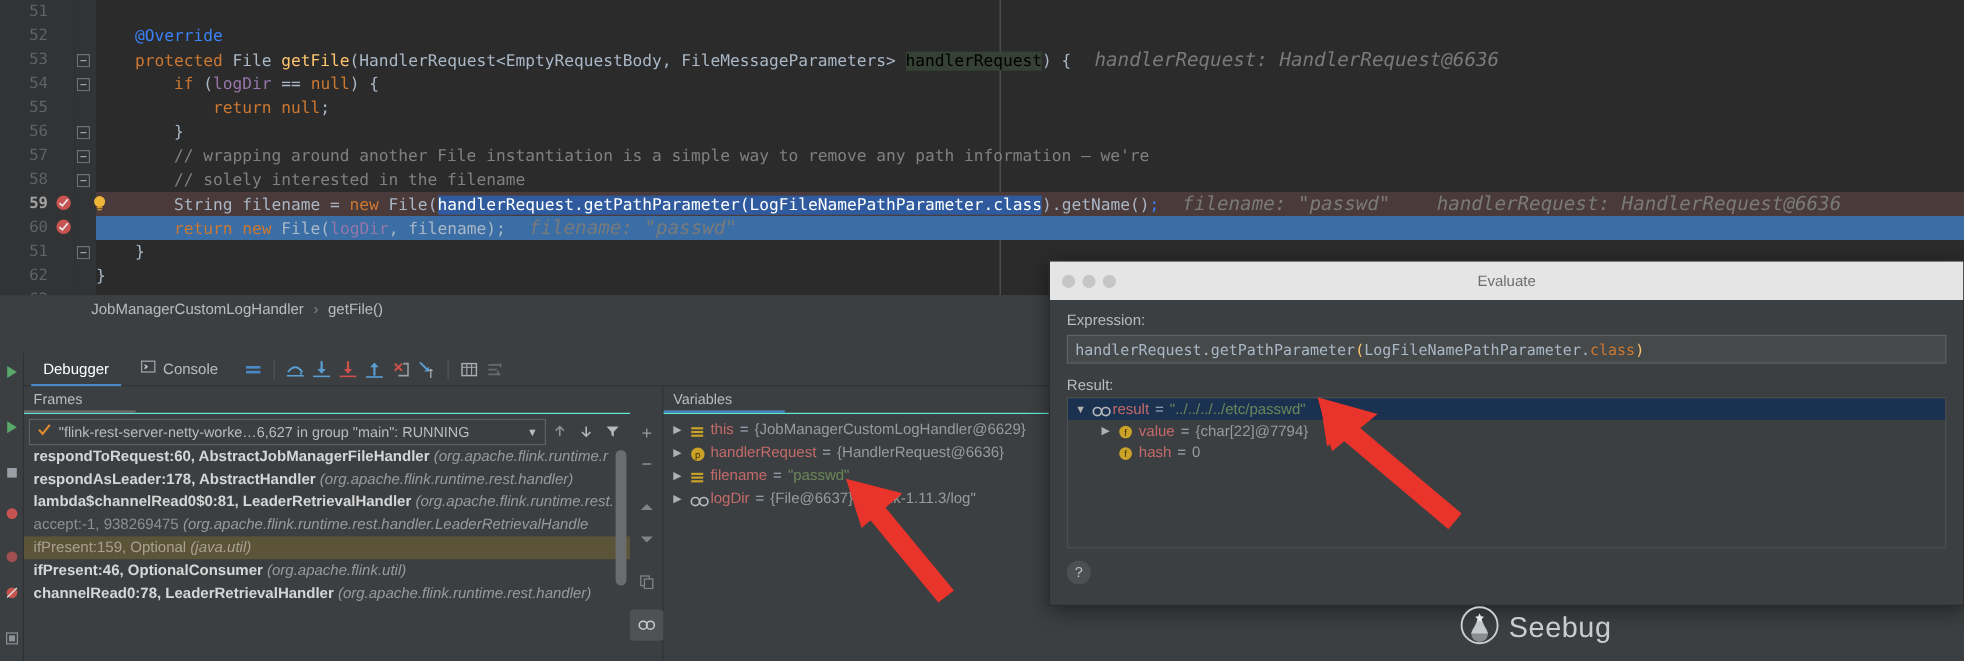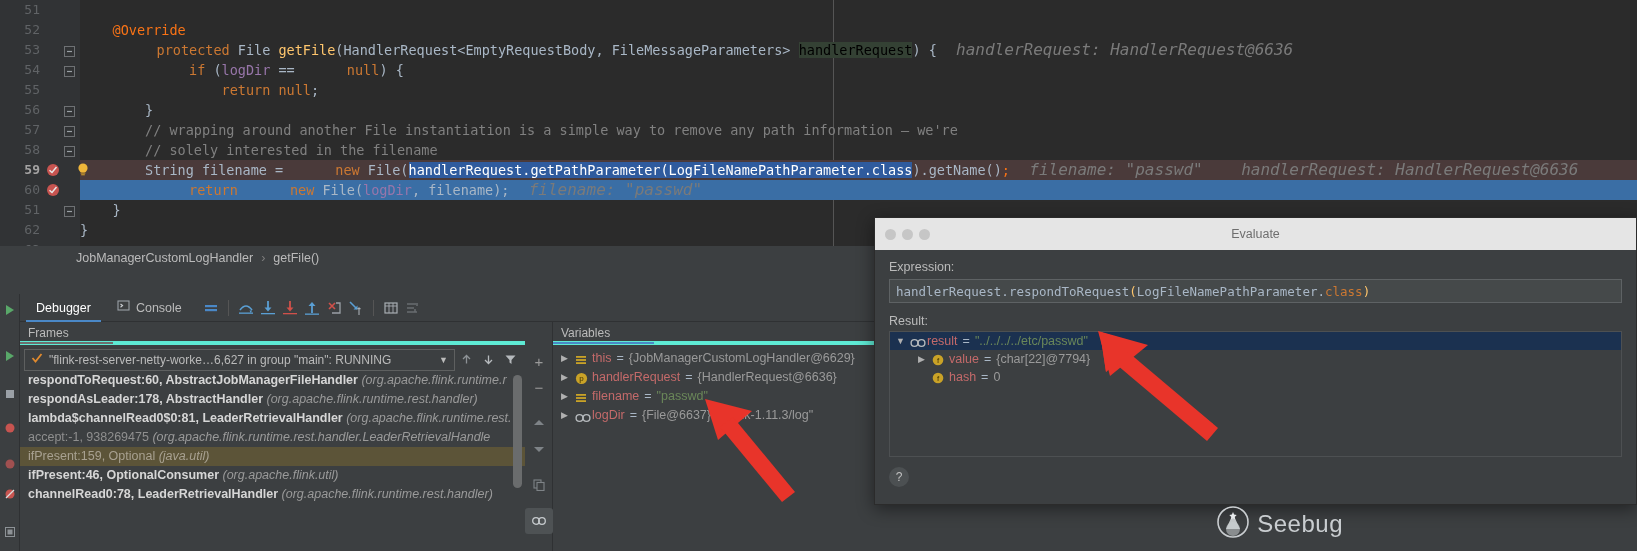"@Override" .ann { color: #f97316 -> #3b82f6 }
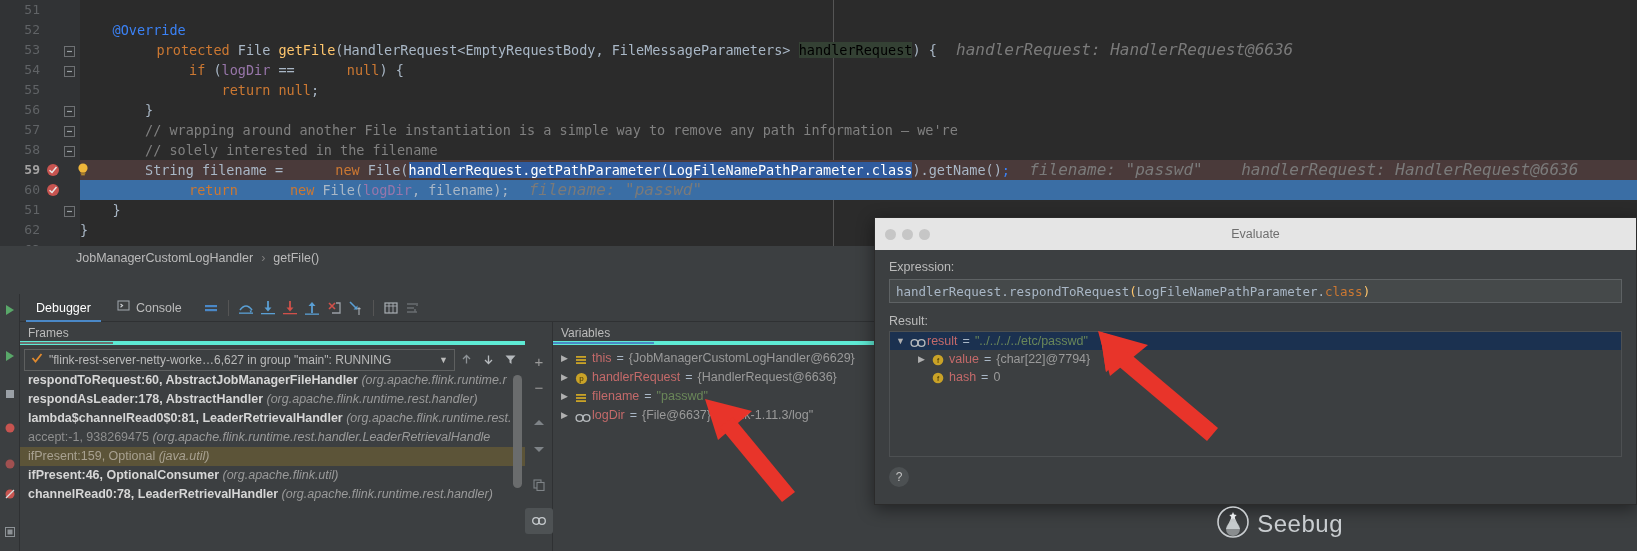"protected" .kw { margin-left: 44px -> none }
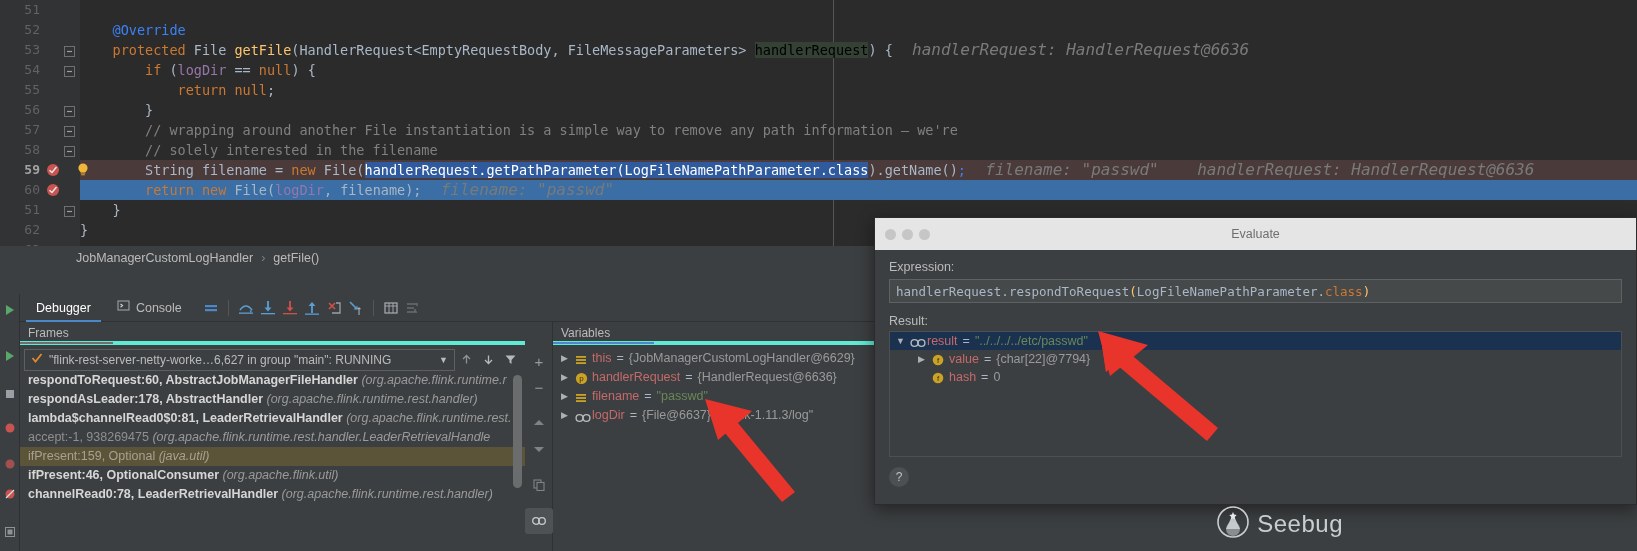"handlerRequest.respondToRequest" span { text: handlerRequest.respondToRequest -> handlerRequest.getPathParameter }
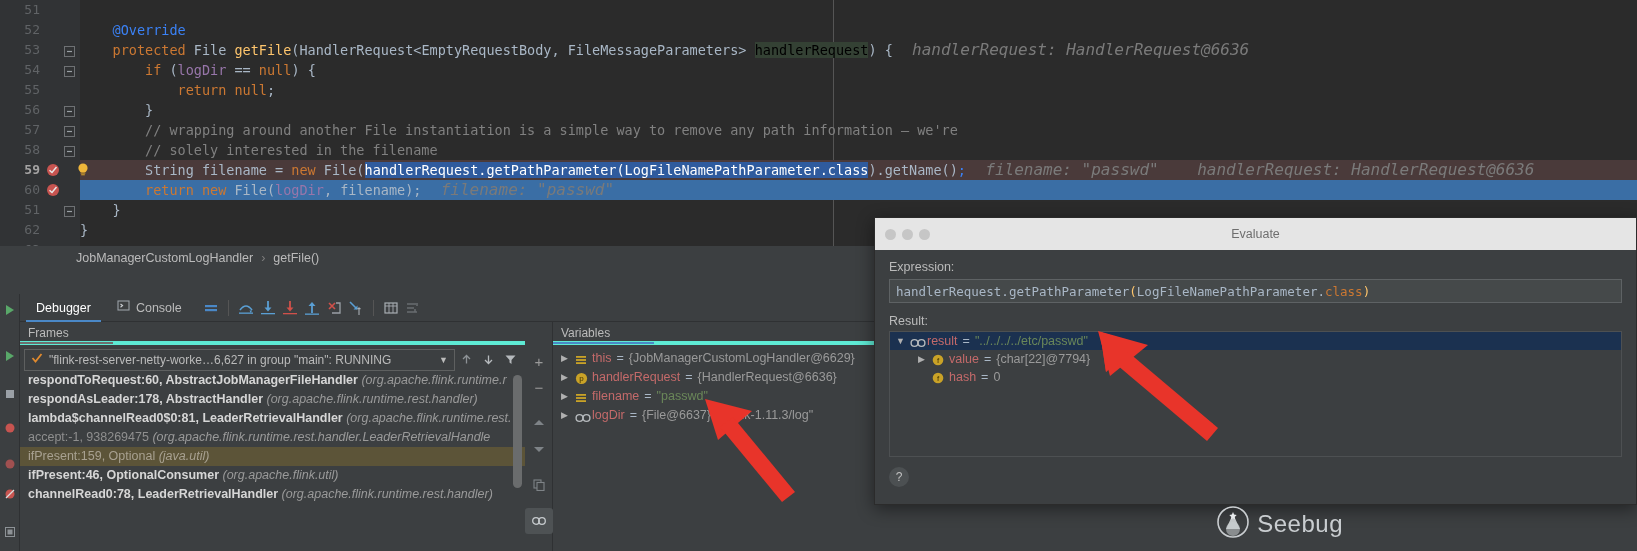"Frames" .panel-tabbar { border-bottom: 4px solid #5eead4 -> 1px solid #5eead4 }
